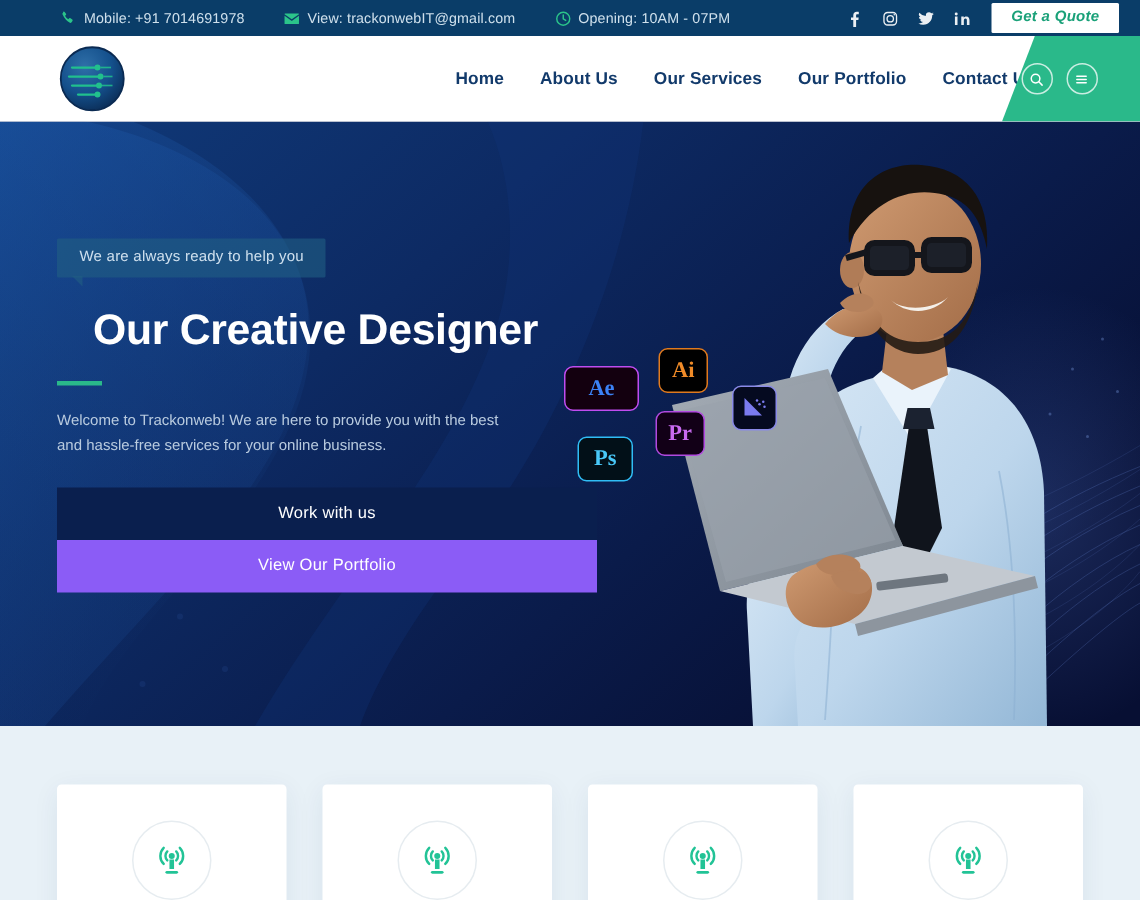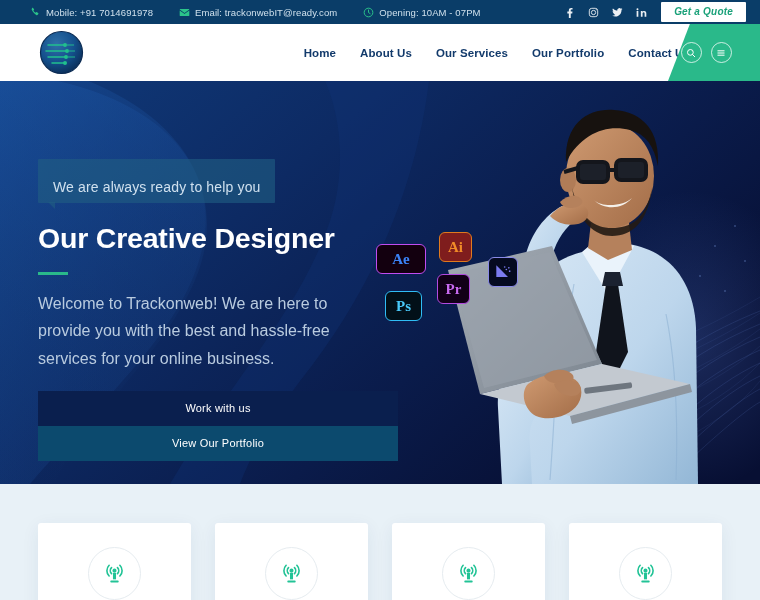"Mobile: +91 7014691978" .topbar { padding-left: 30px -> 40px }
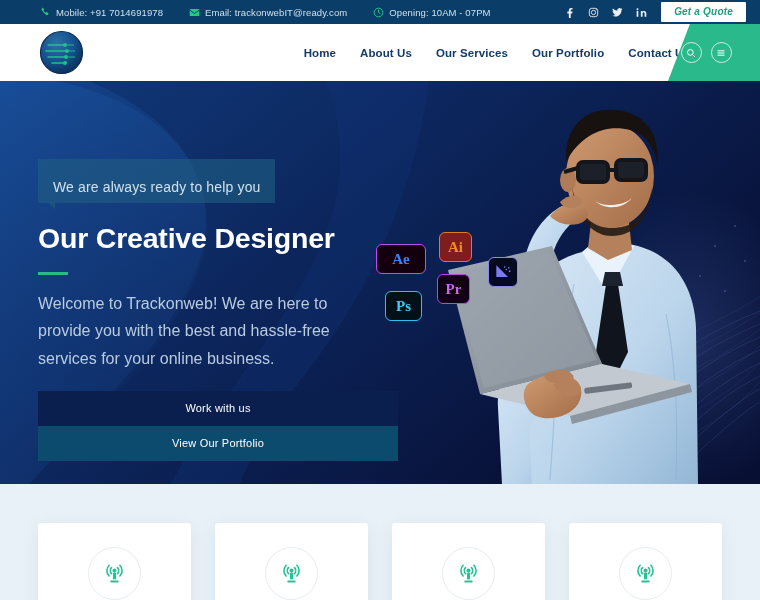"Email: trackonwebIT@ready.com" span { text: Email: trackonwebIT@ready.com -> View: trackonwebIT@gmail.com }
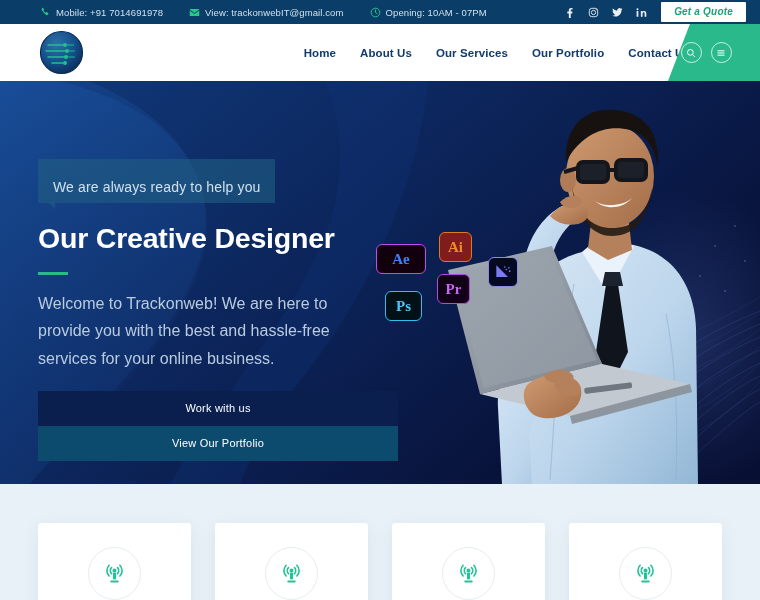"We are always ready to" .badge { font-size: 14px -> 10px; padding: 20px 14px 8px 15px -> 7px 14px 8px 15px }
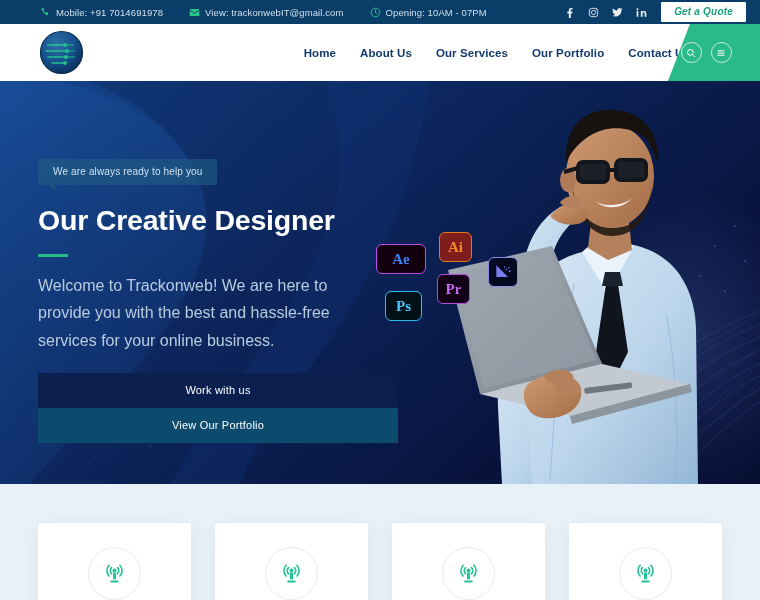"Our Creative Designer" .hero-h1 { margin-left: none -> 24px }
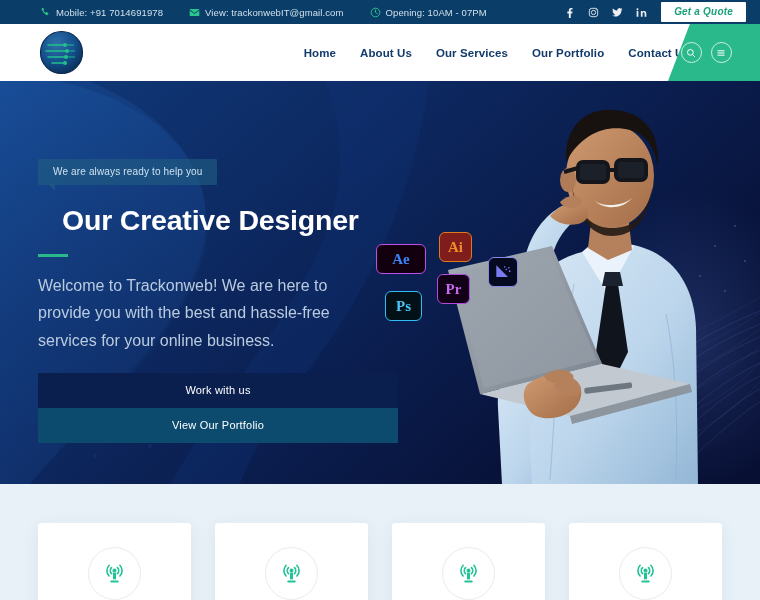"Ai" .ad-ai { background: #7f1d1d -> #000000 }
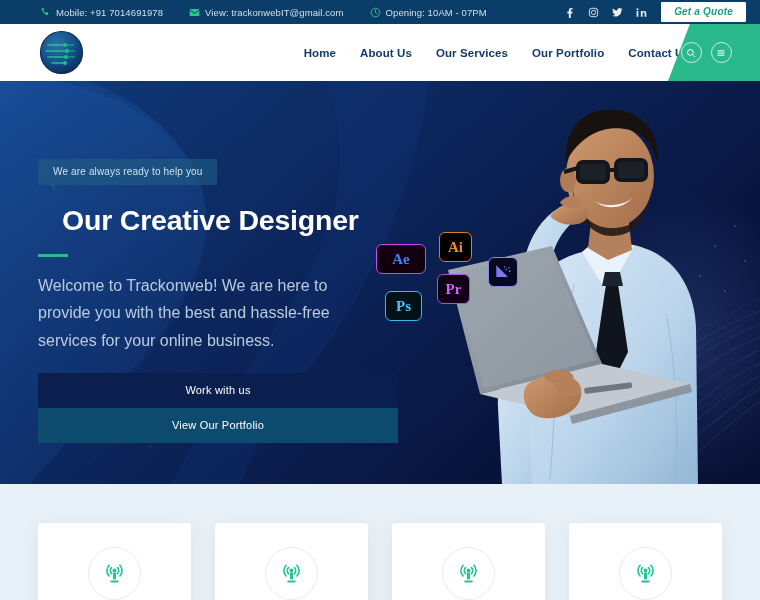"Welcome to Trackonweb! We are" .hero-p { font-size: 16px -> 10px }
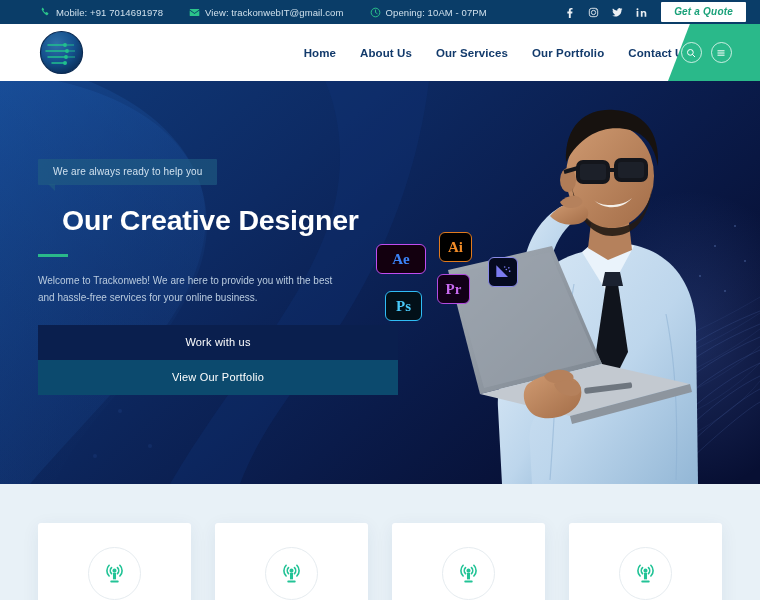"View Our Portfolio" .btn-green { background: #0c4a6e -> #8b5cf6 }
